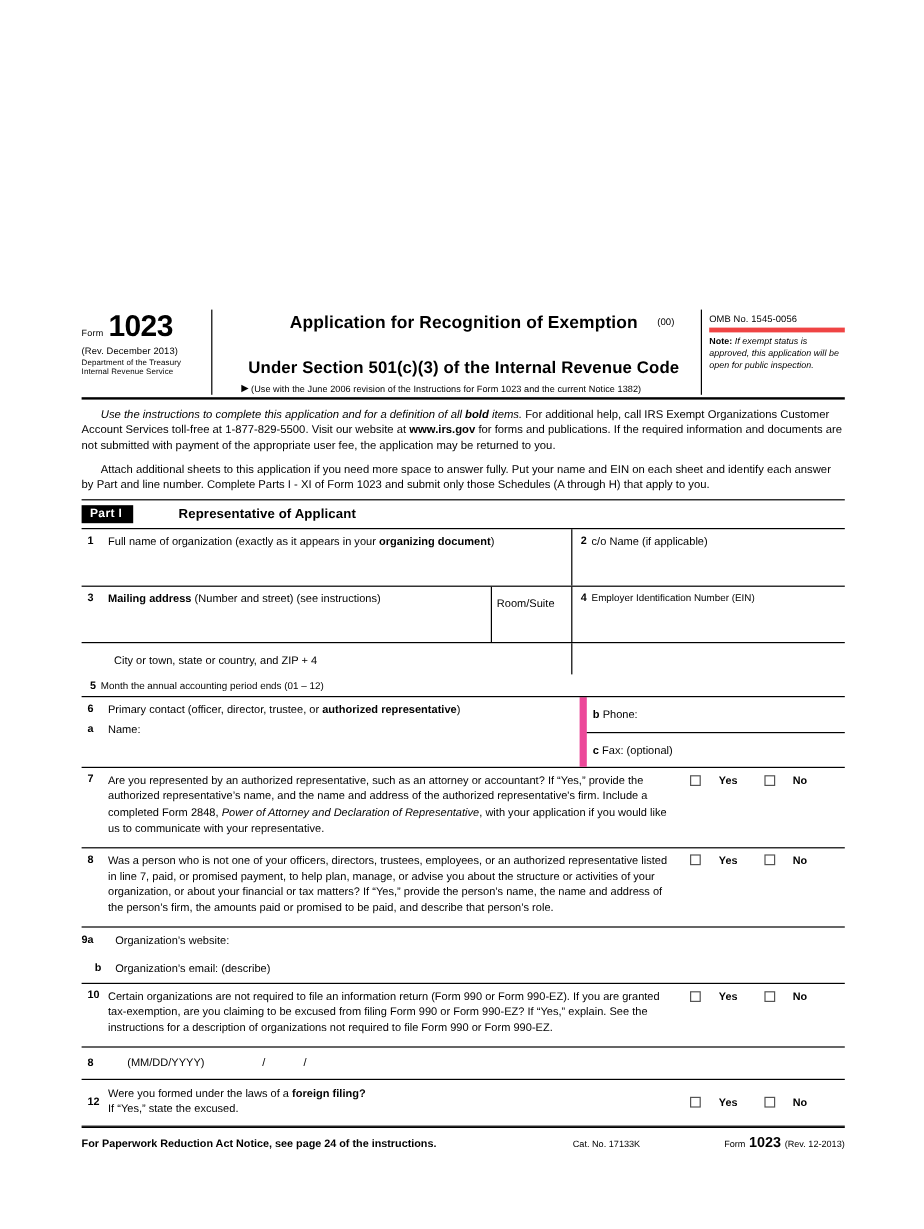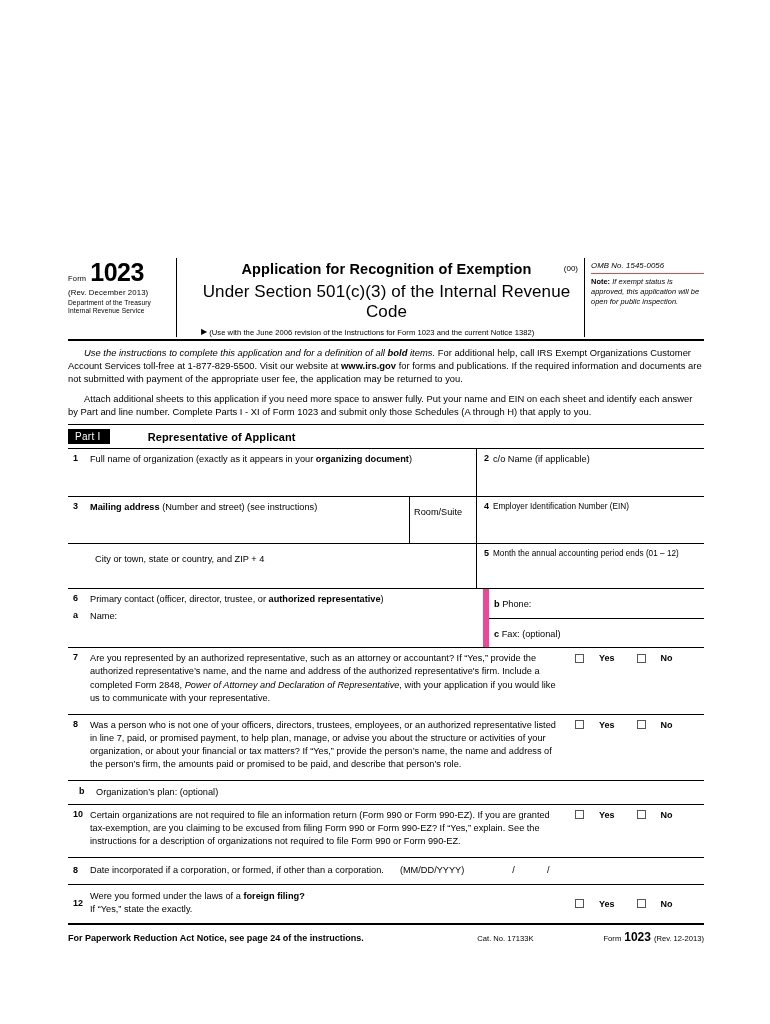"(00)" .mh-00 { right: 6px -> 22px }
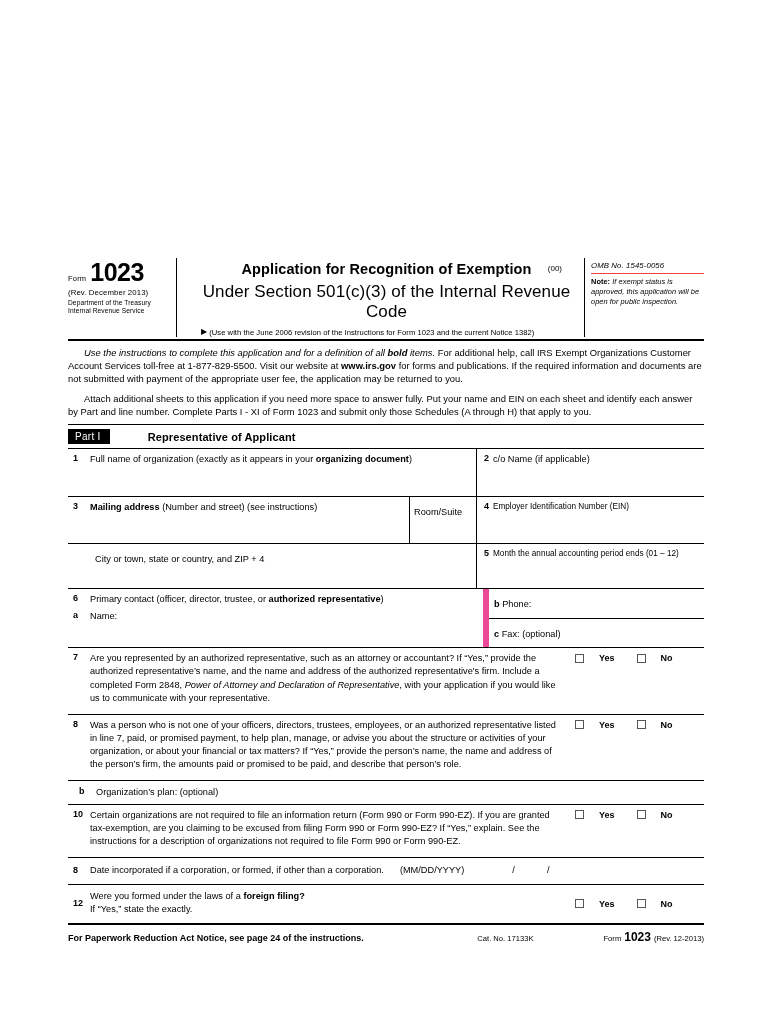"OMB No. 1545-0056" .omb-no { border-bottom: 1px solid #ef4444 -> 4px solid #ef4444; font-style: italic -> none }
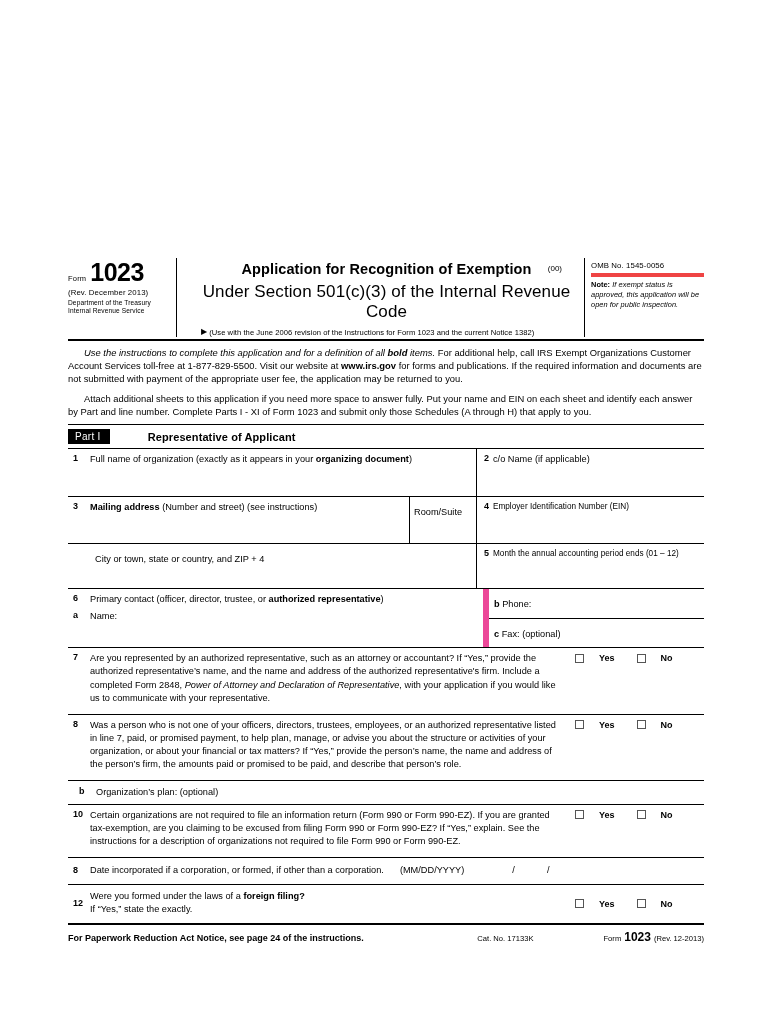"Under Section 501(c)(3) of the" .mh-title-sub { font-size: 17px -> 14px; font-weight: normal -> bold; margin-top: 3px -> 19px }
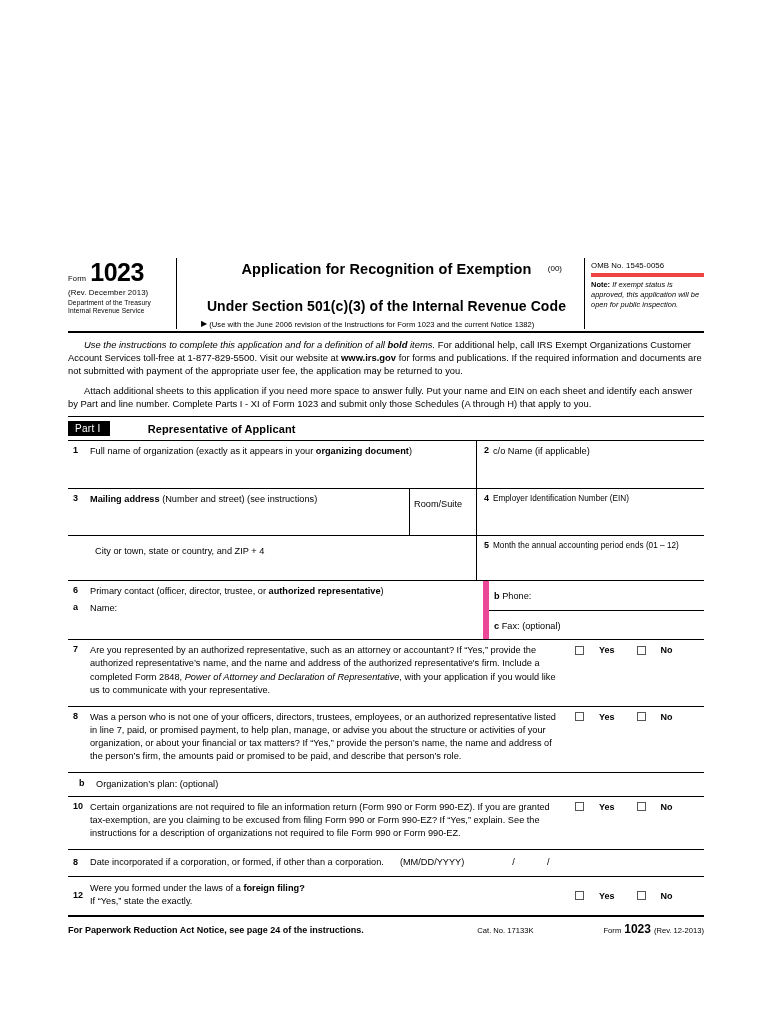"Part I" .part-badge { font-weight: normal -> bold }
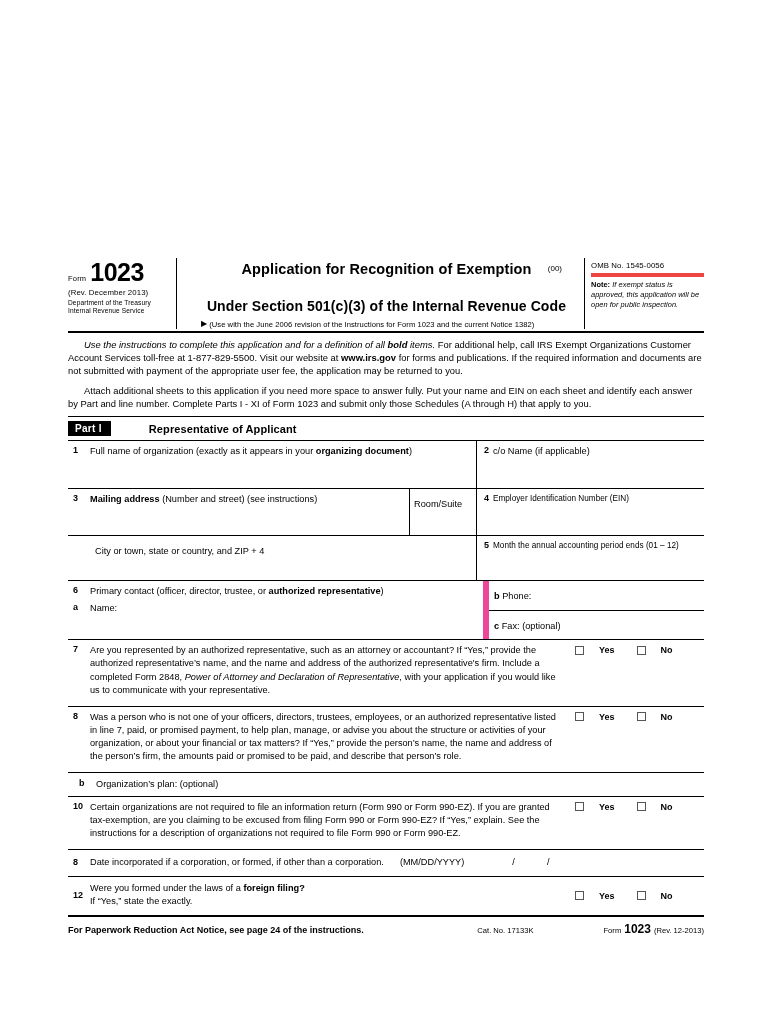"City or town, state or" div.row { flex-direction: none -> column }
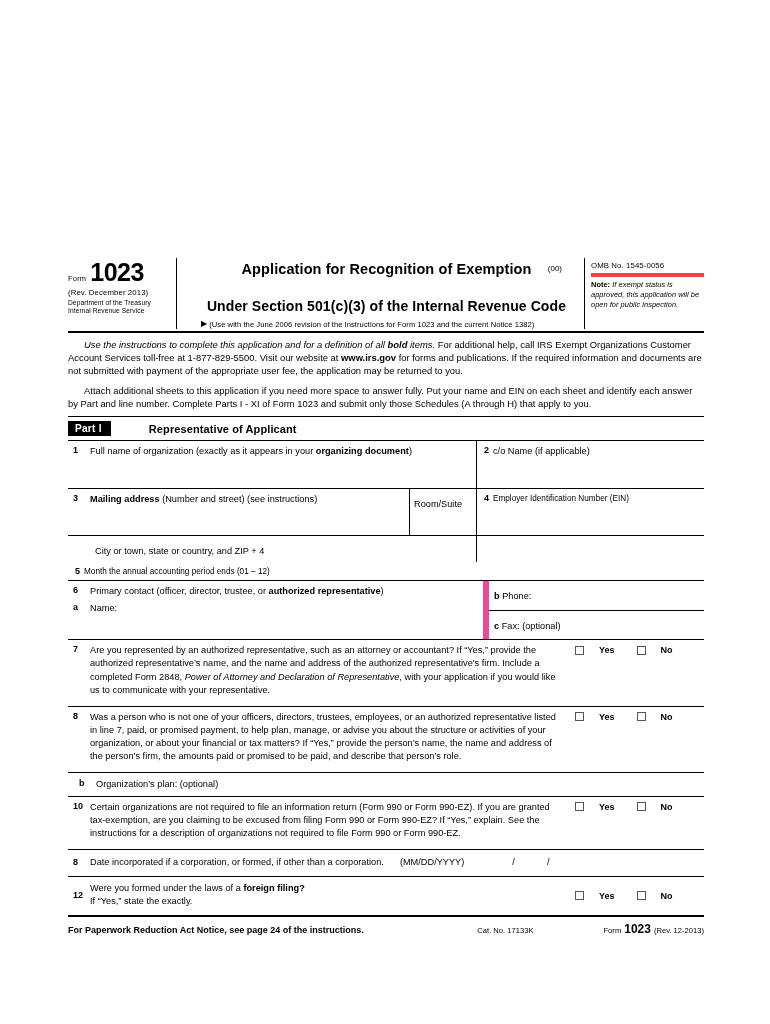"9a" div.row { html: none -> <div> <span>9a</span> <span>Organization’s website:</span> </div> }
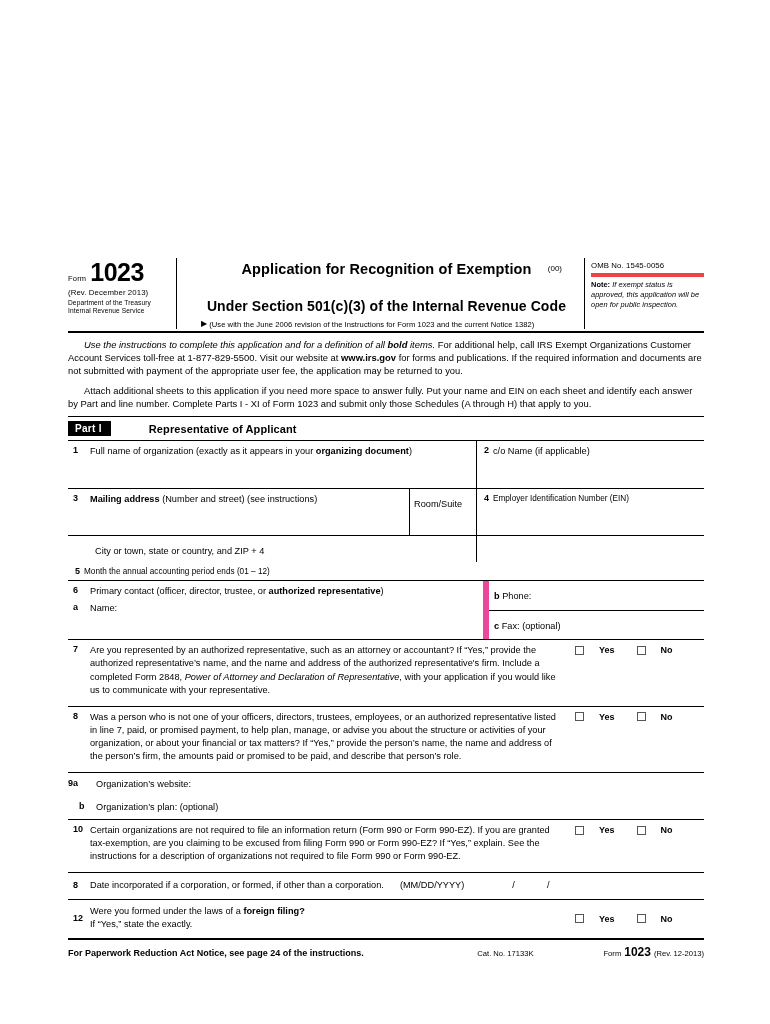"Organization’s plan: (optional)" span.lt { text: plan: (optional -> email: (describe }
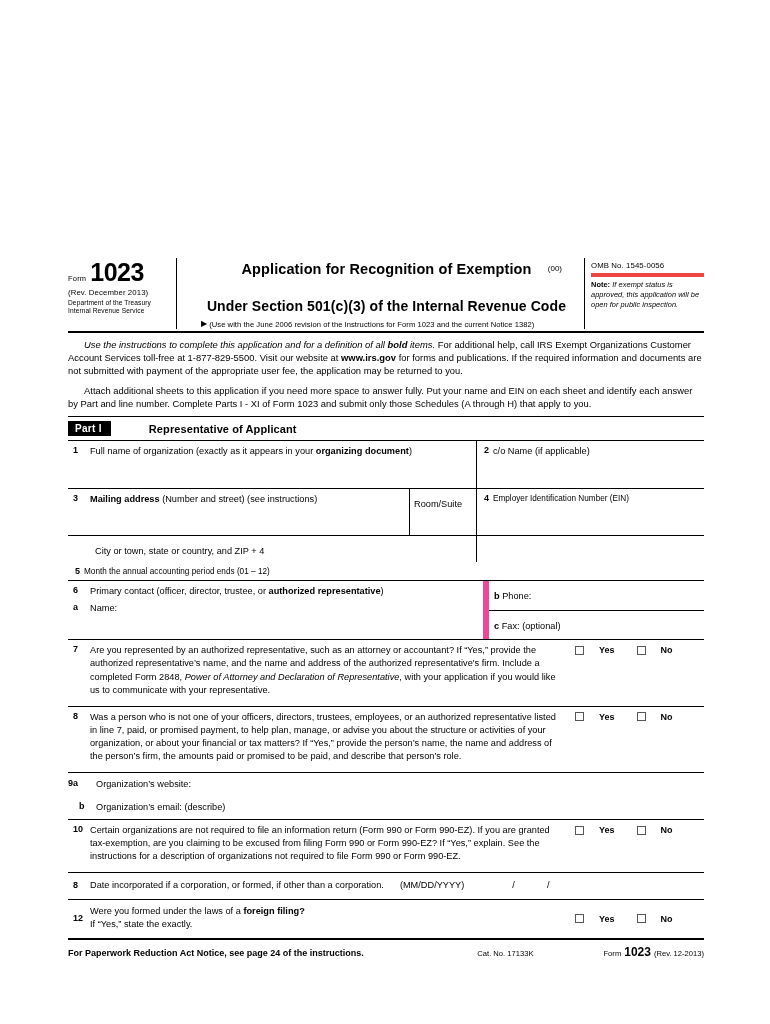"Date incorporated if a corporation," span.lt { html: <span>Date incorporated if a corporation, or formed, if other than a corporation.</span> -> none }
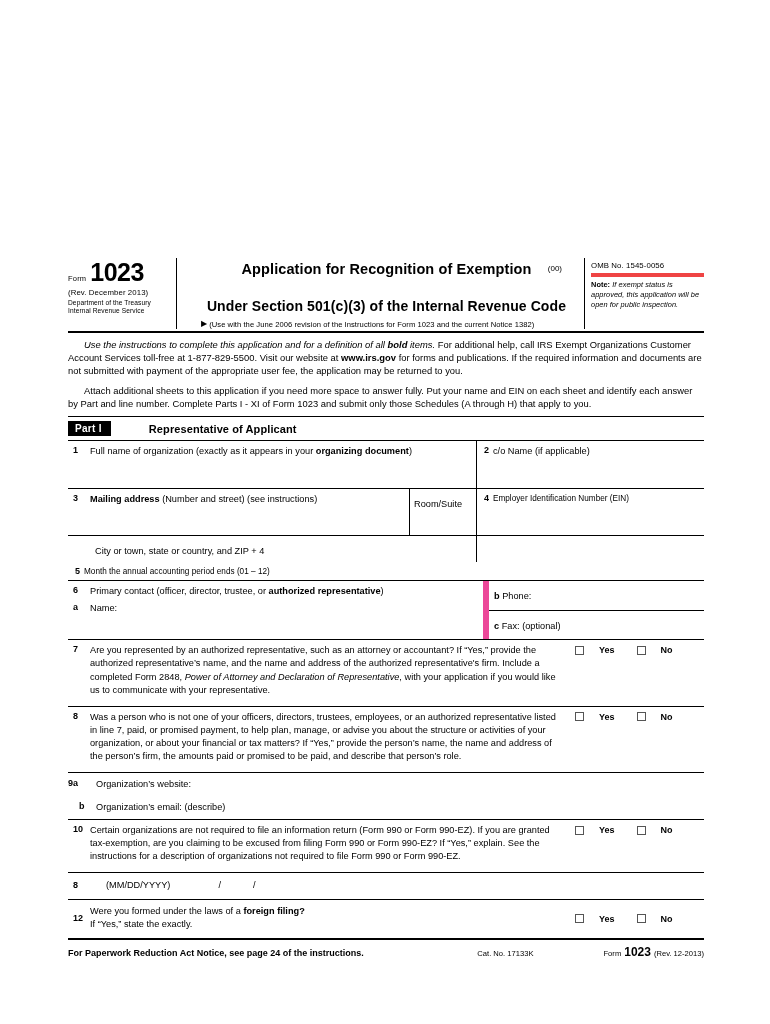"If “Yes,” state the exactly." span { text: exactly -> excused }
